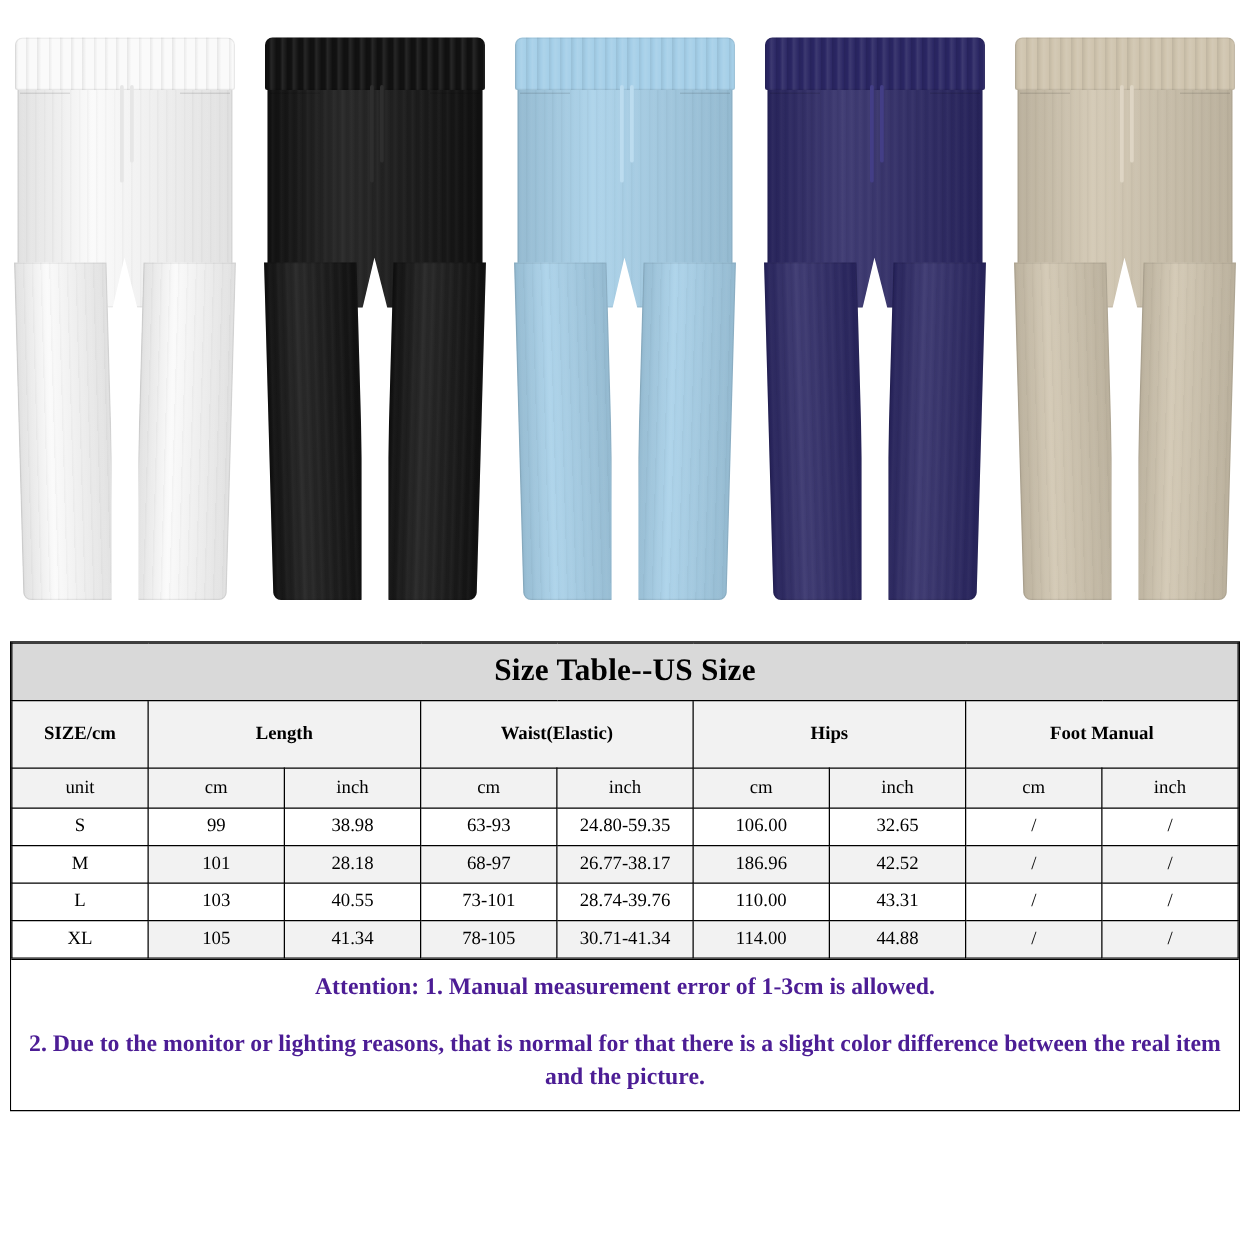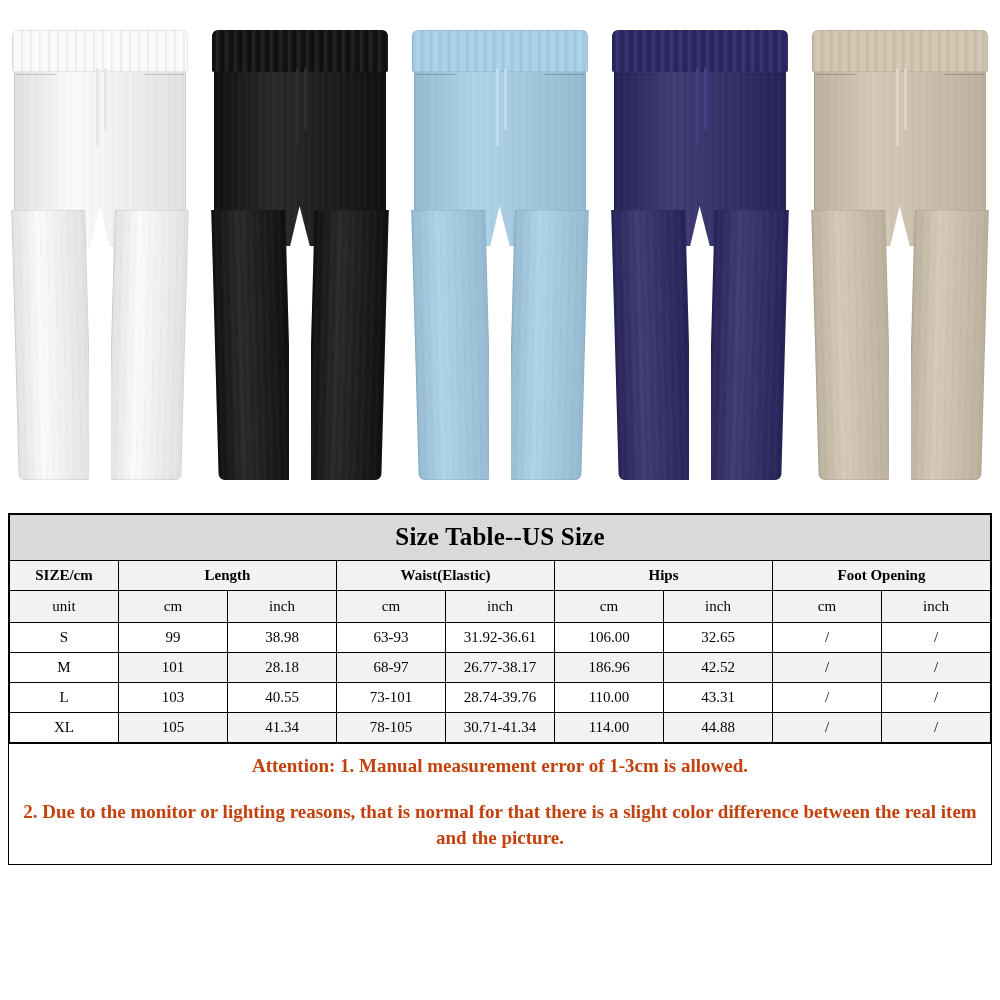"SIZE/cm" .group-row td { padding: 2px 0 -> 14px 0 }
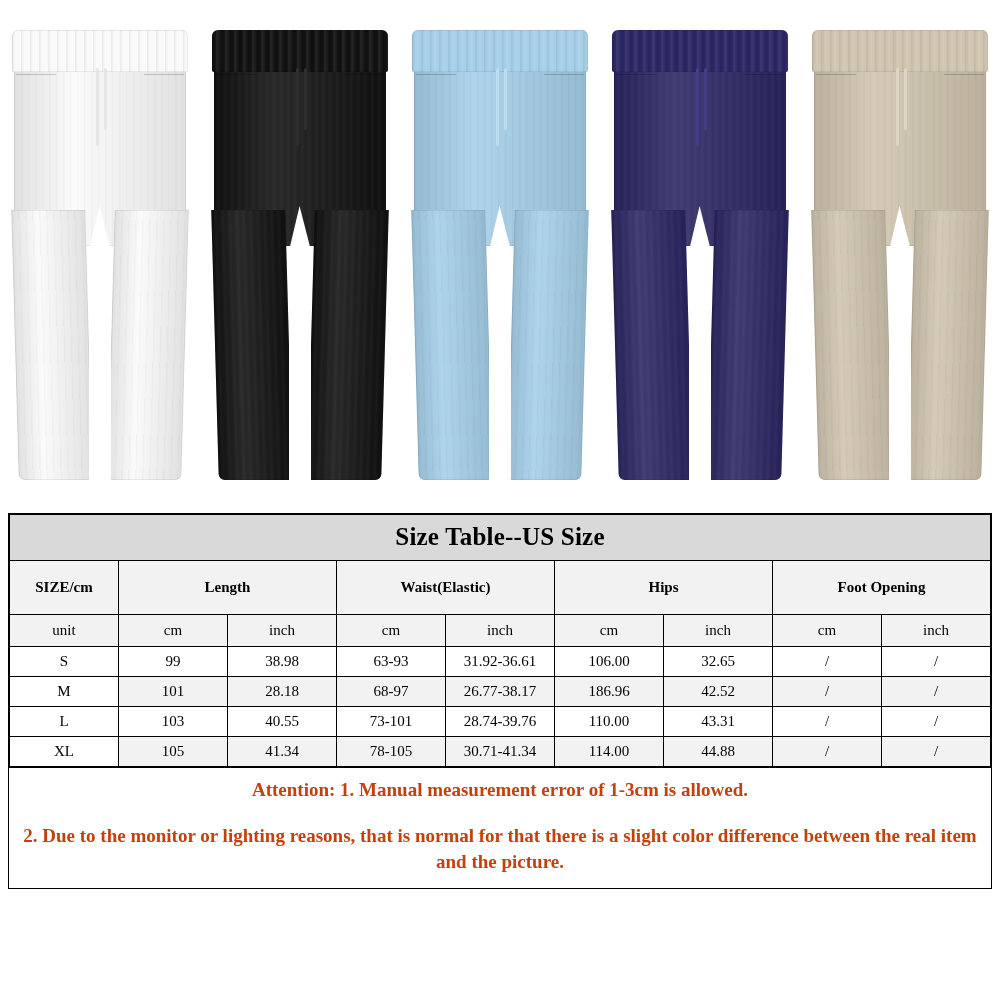"Foot Opening" td { text: Opening -> Manual }
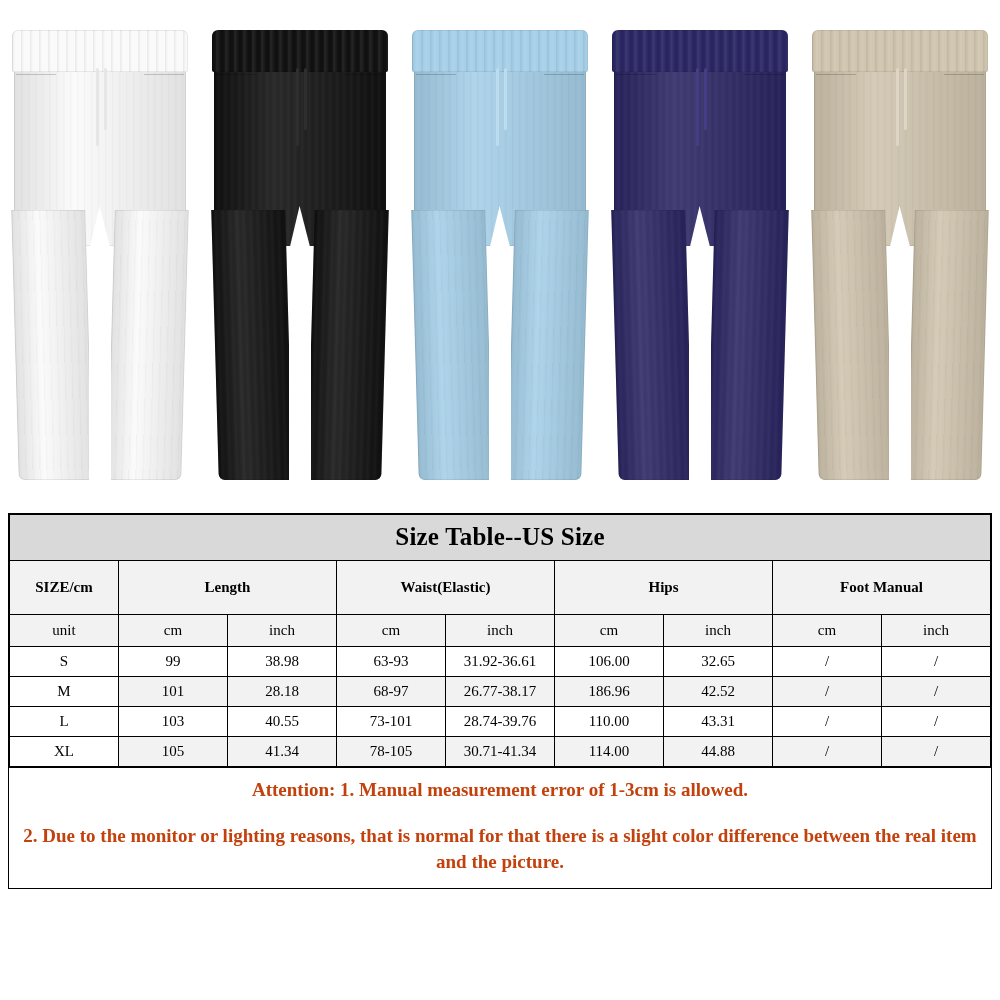"31.92-36.61" td { text: 31.92-36.61 -> 24.80-59.35 }
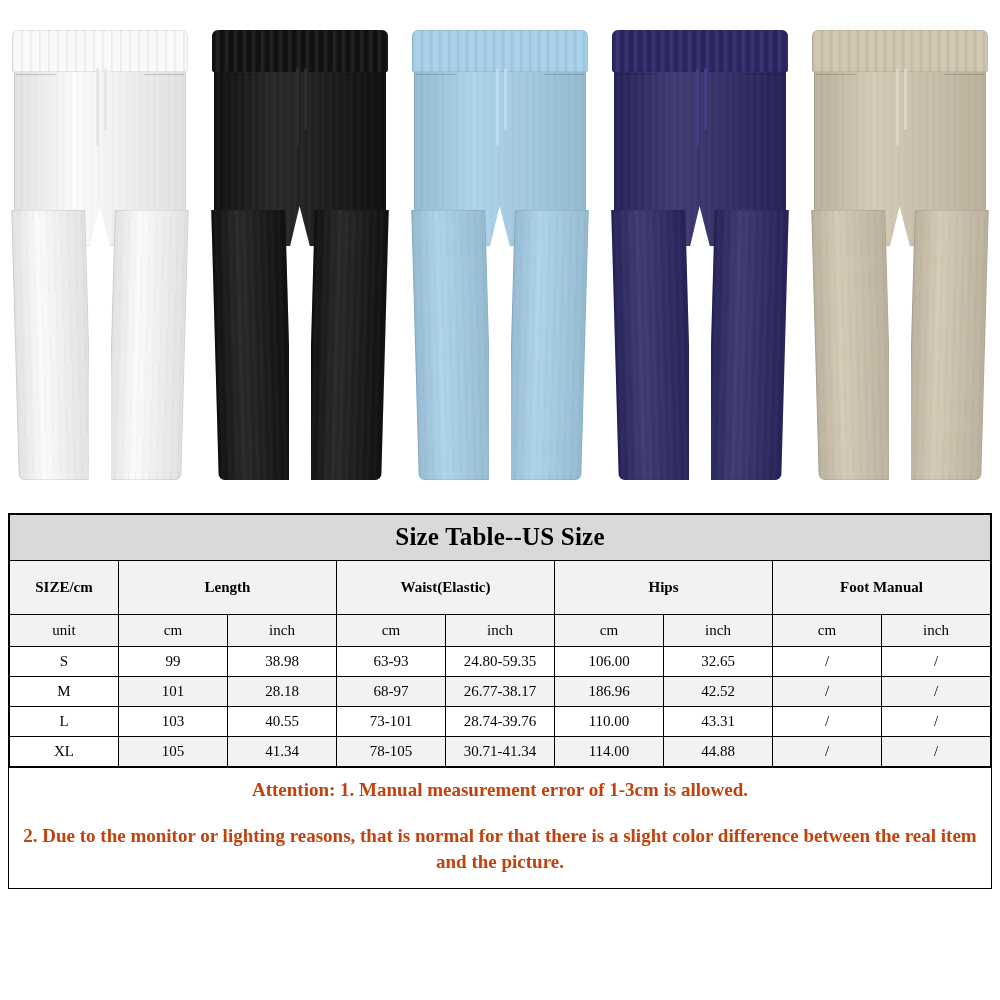"Attention: 1. Manual measurement error" .notes { color: #c2410c -> #4c1d95 }
